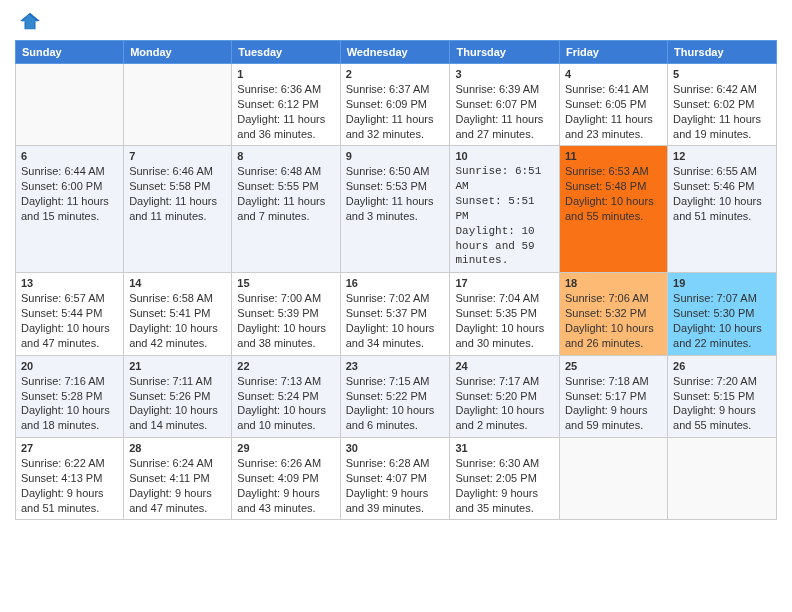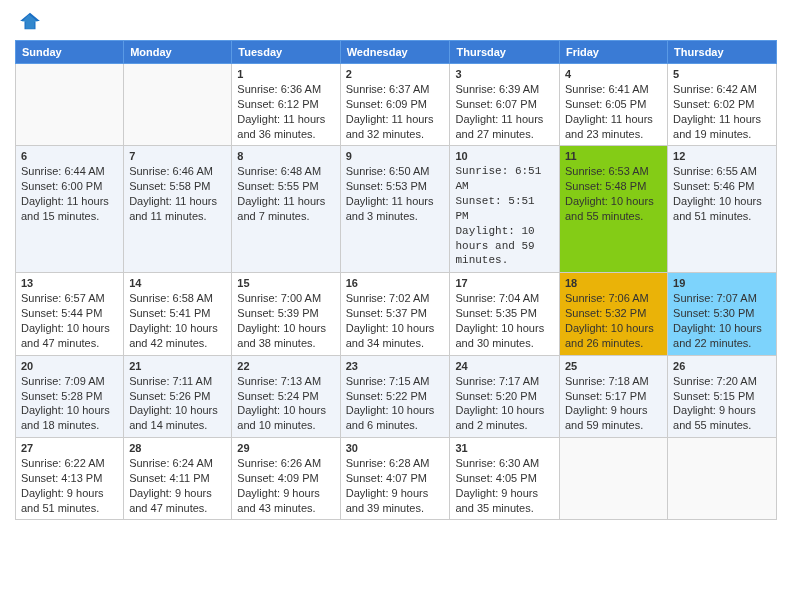"11" td { background: #84cc16 -> #f97316 }
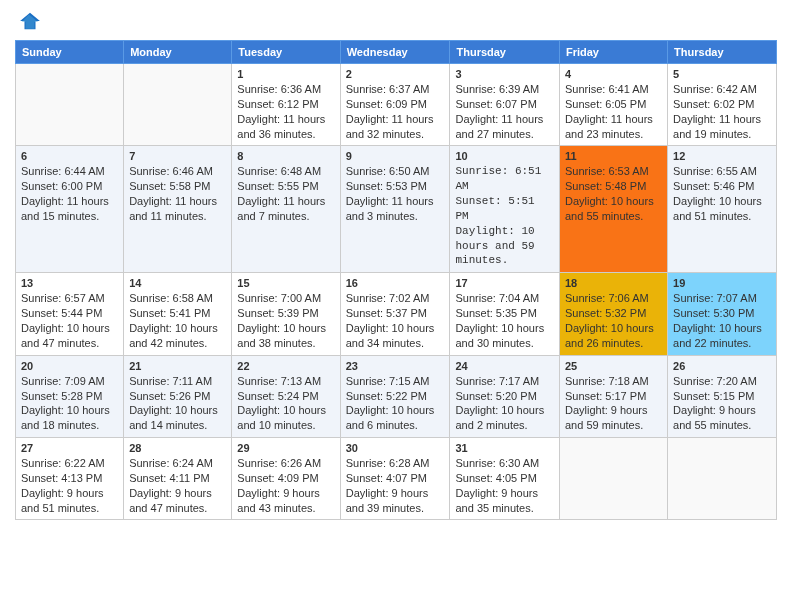"18" td { background: #eab308 -> #fdba74 }
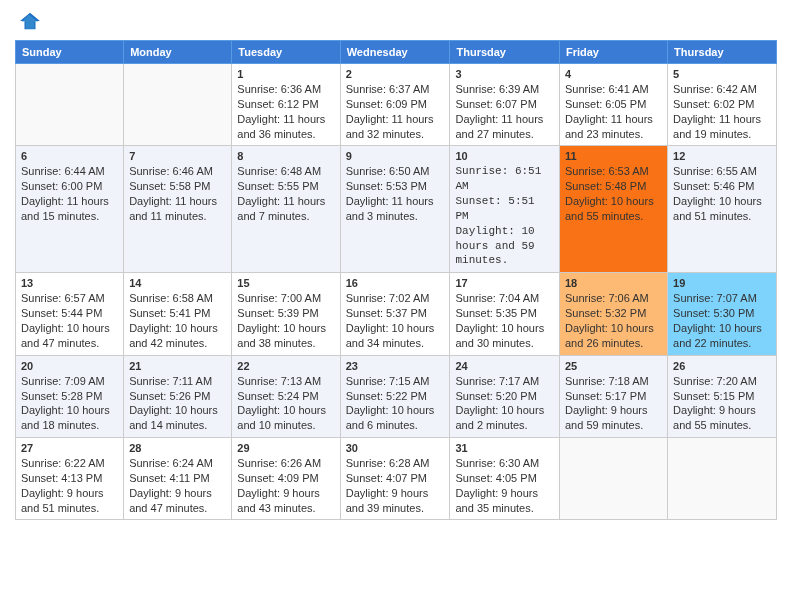"Sunrise: 7:09 AM" div.day-info { text: 7:09 -> 7:16 }
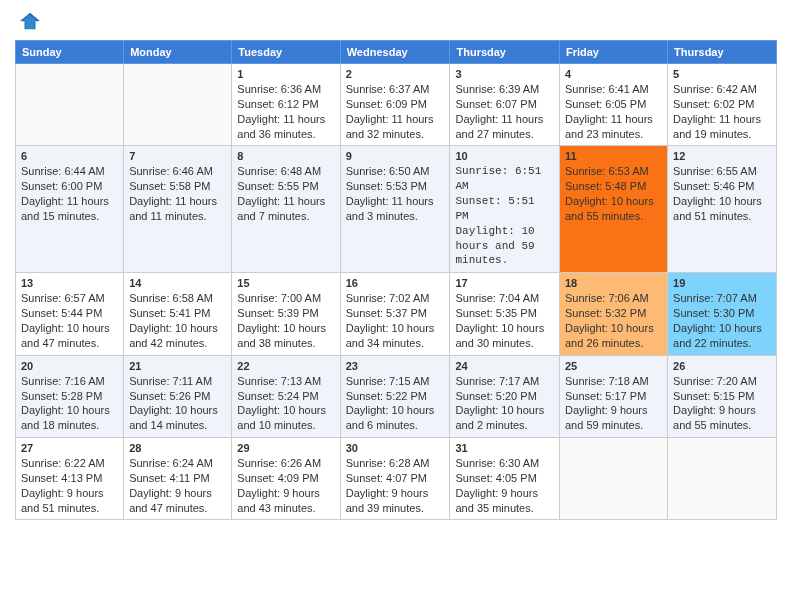"Sunrise: 6:30 AM" div.day-info { text: 4:05 -> 2:05 }
